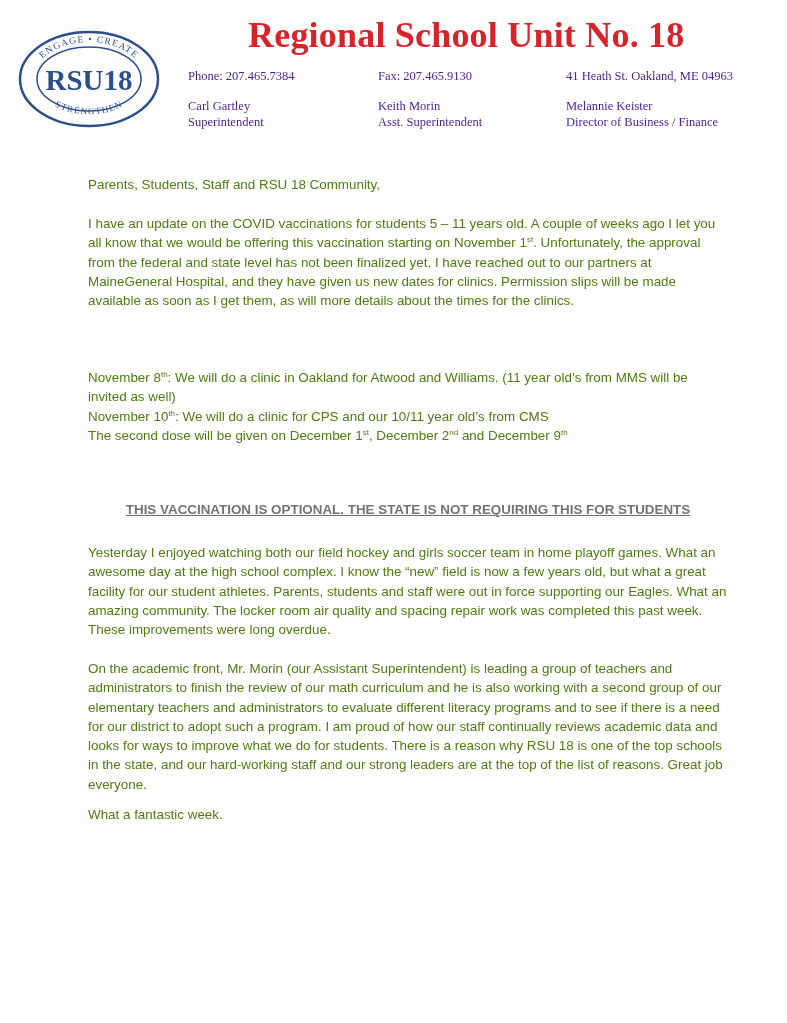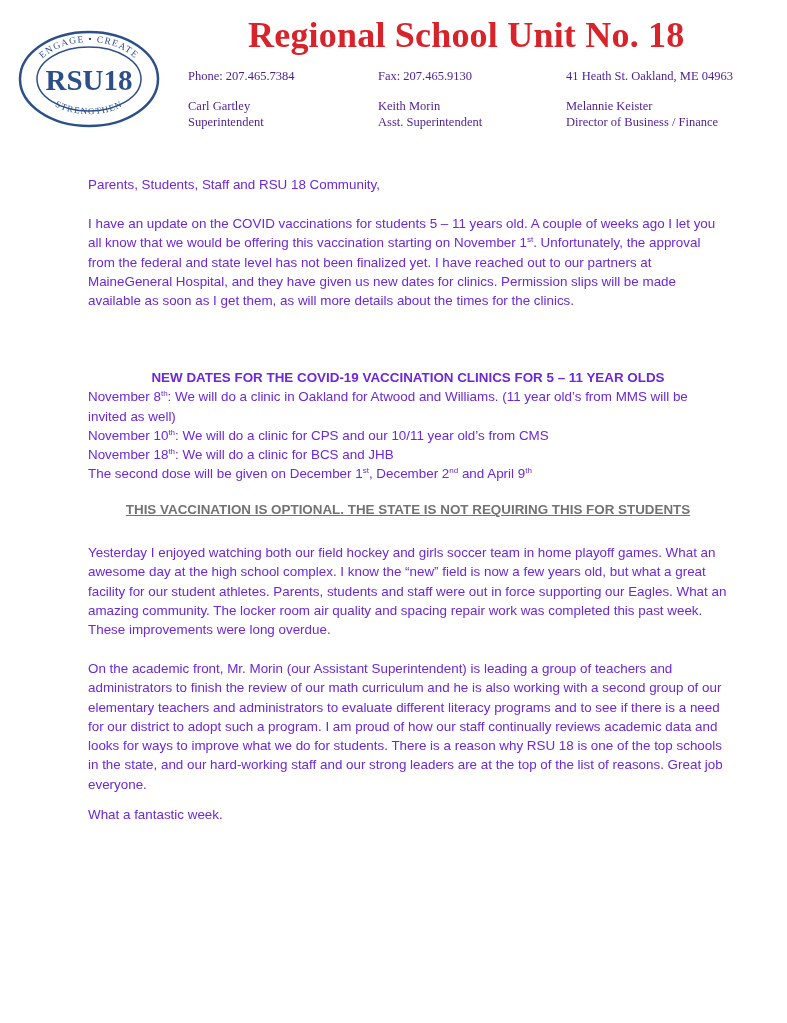"Parents, Students, Staff and RSU" .body-text { color: #6d28d9 -> #4d7c0f }
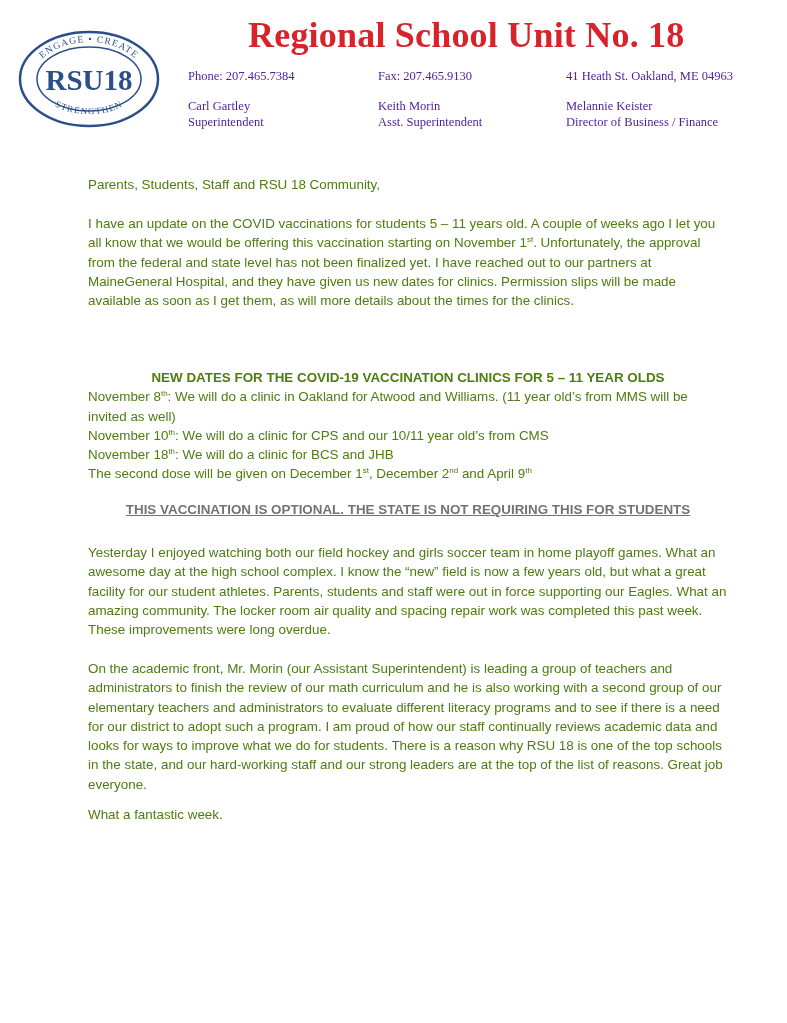"NEW DATES FOR THE COVID-19" p.heading { html: <p>NEW DATES FOR THE COVID-19 VACCINATION CLINICS FOR 5 – 11 YEAR OLDS</p> -> none }
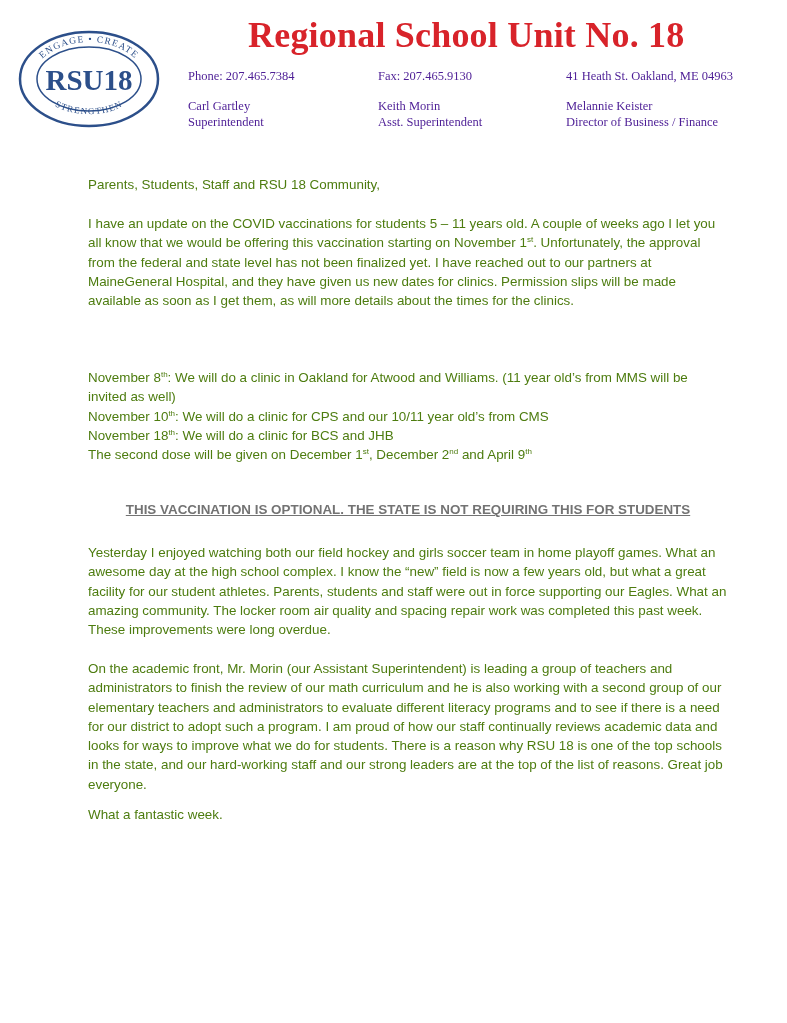"November 18th: We will do" p { html: <p><span>November 18</span><sup>th</sup><span>: We will do a clinic for BCS and JHB</span></p> -> none }
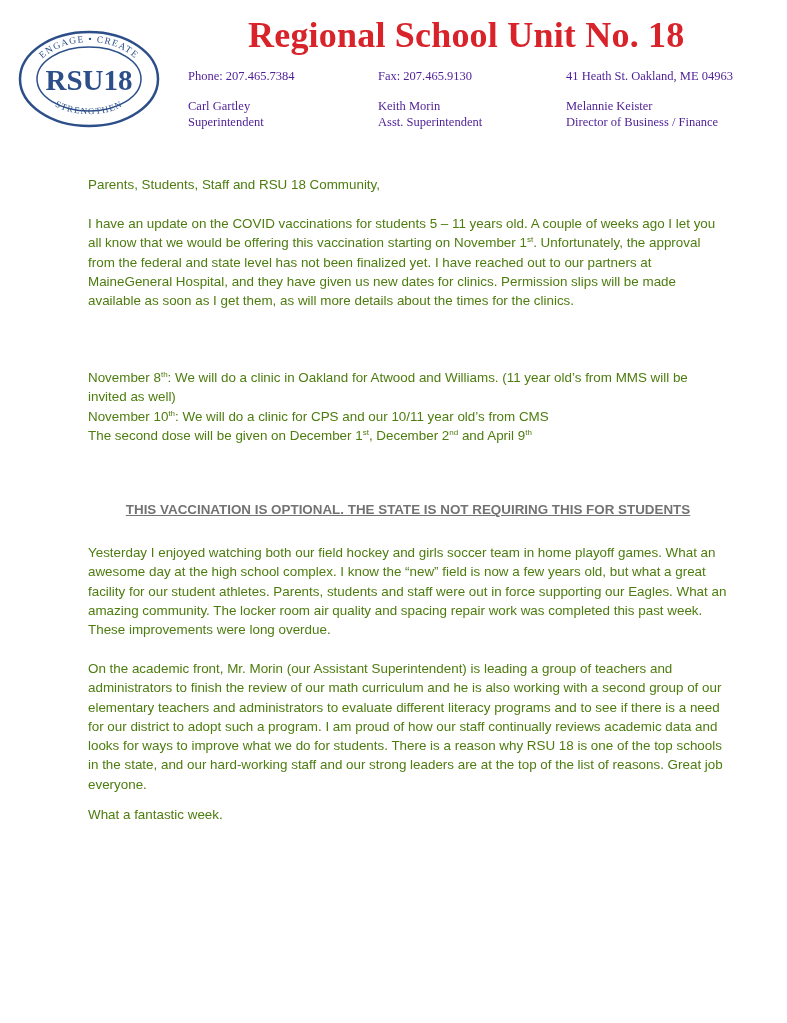"and April 9" span { text: April -> December }
